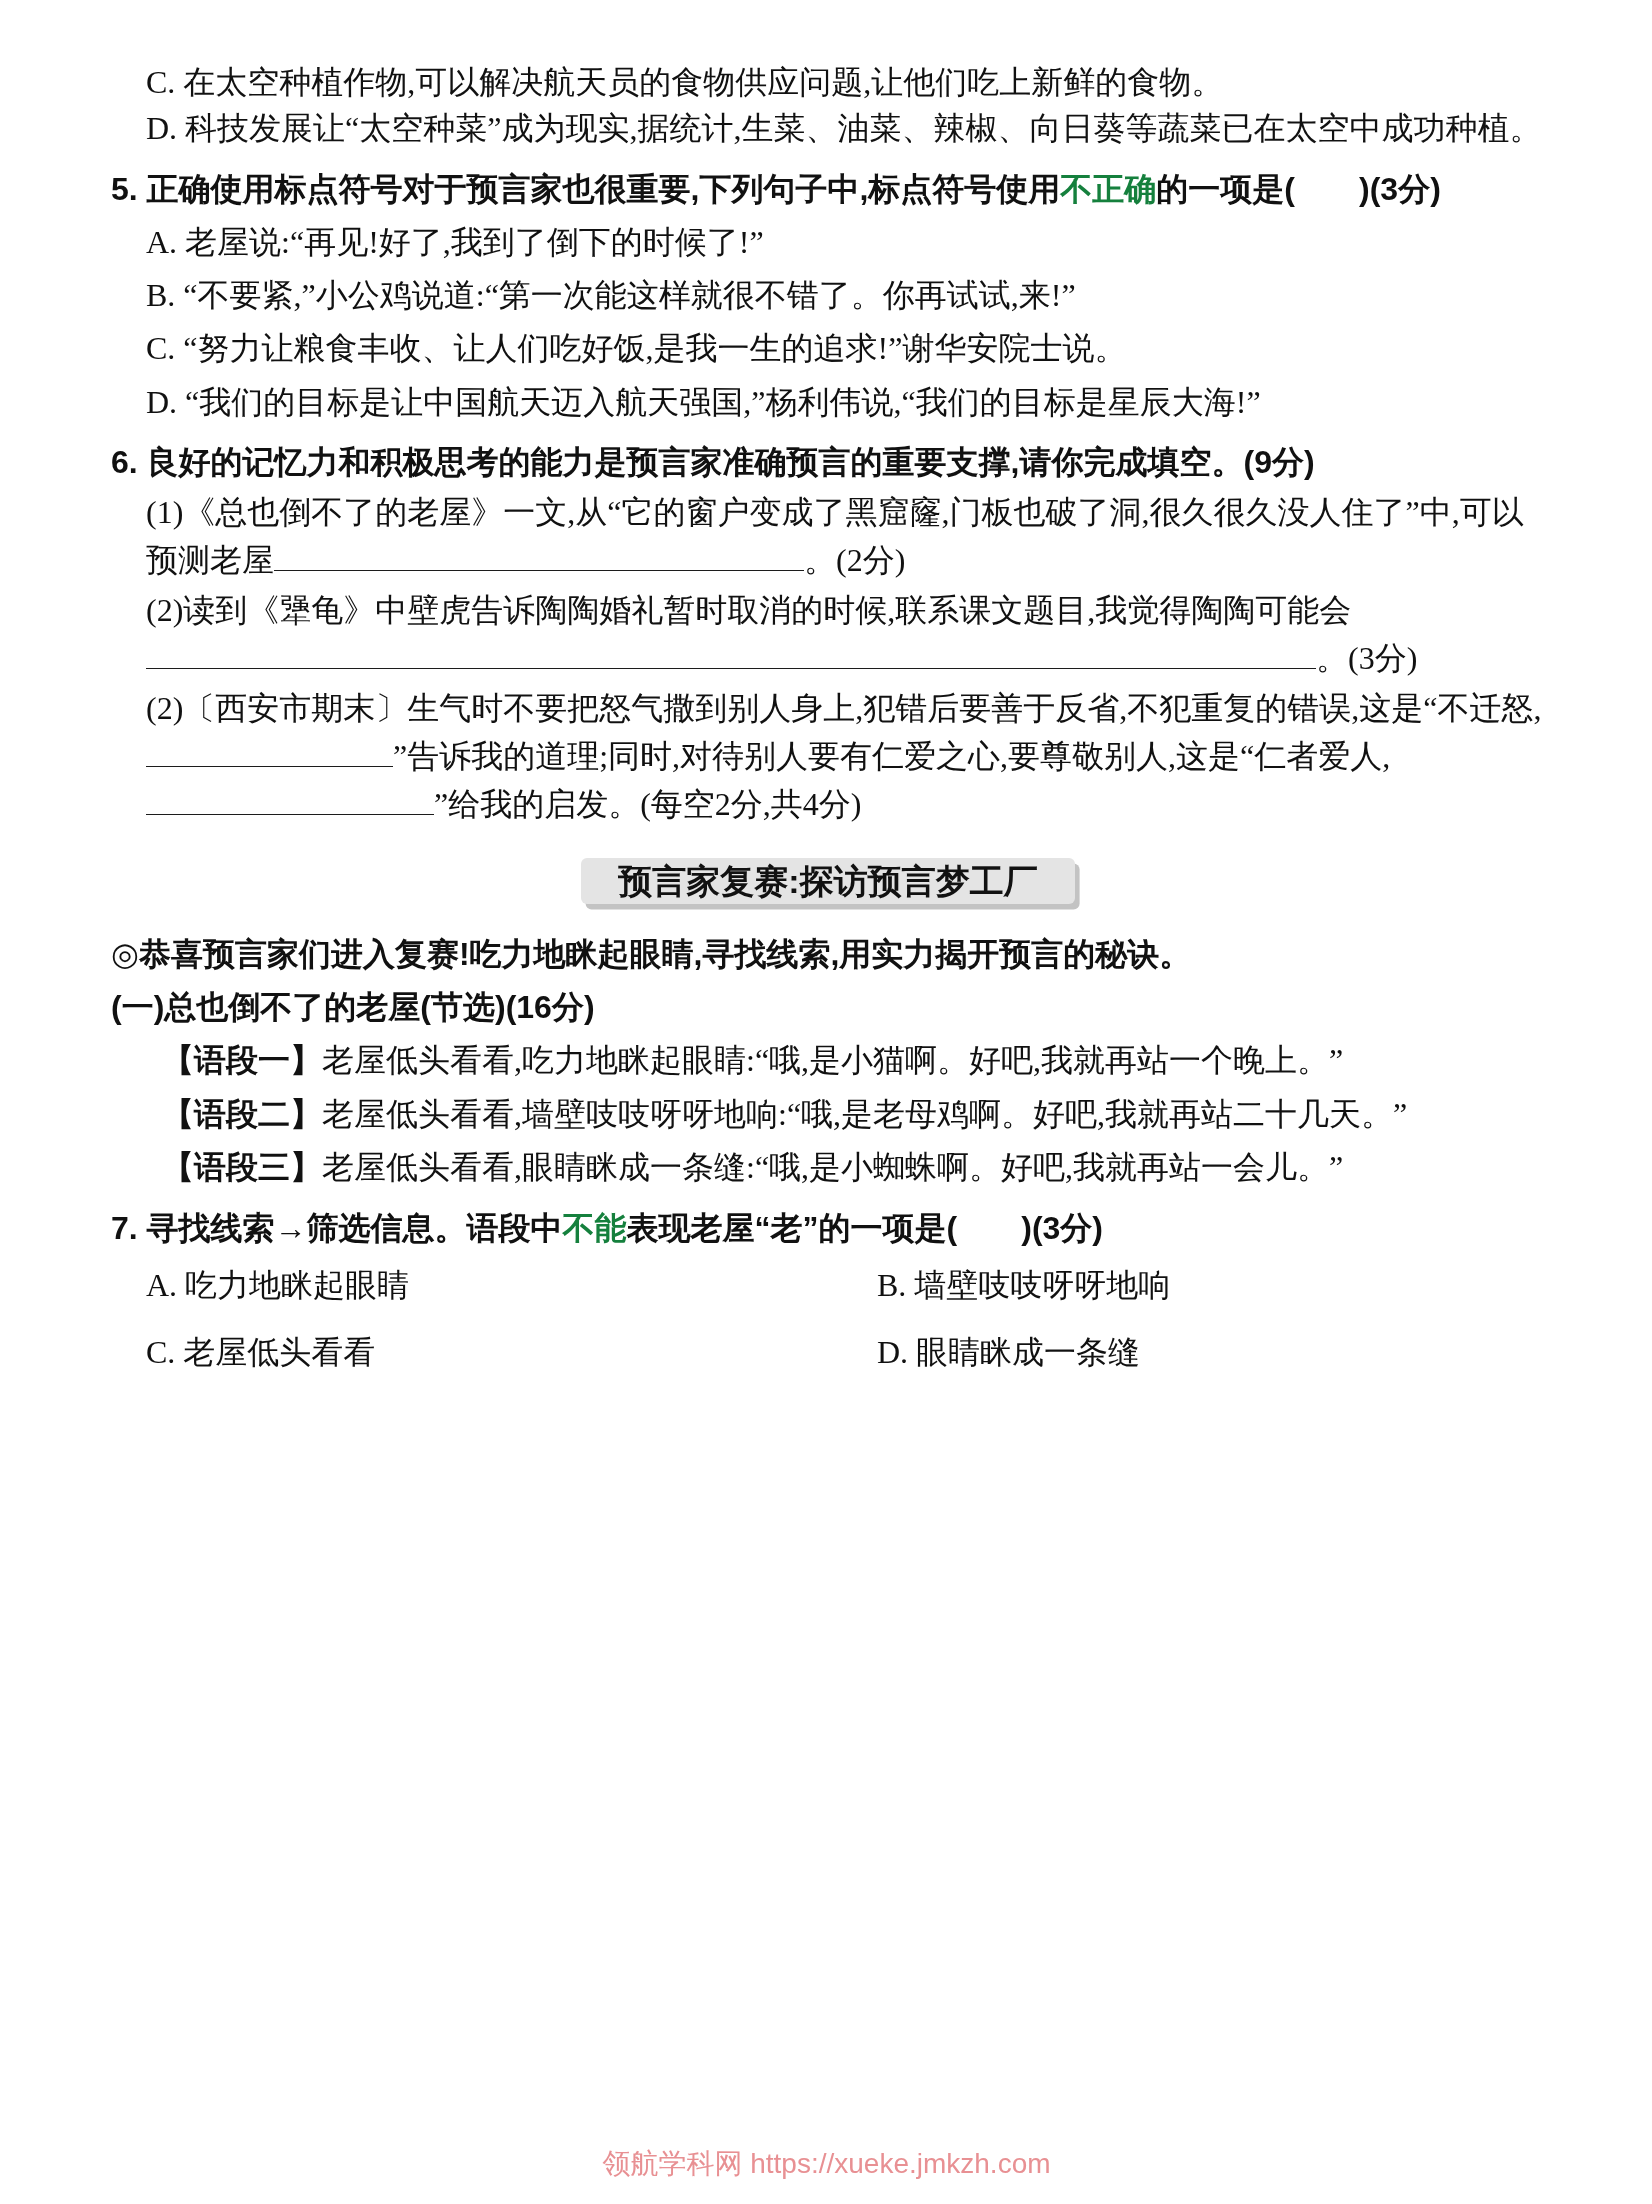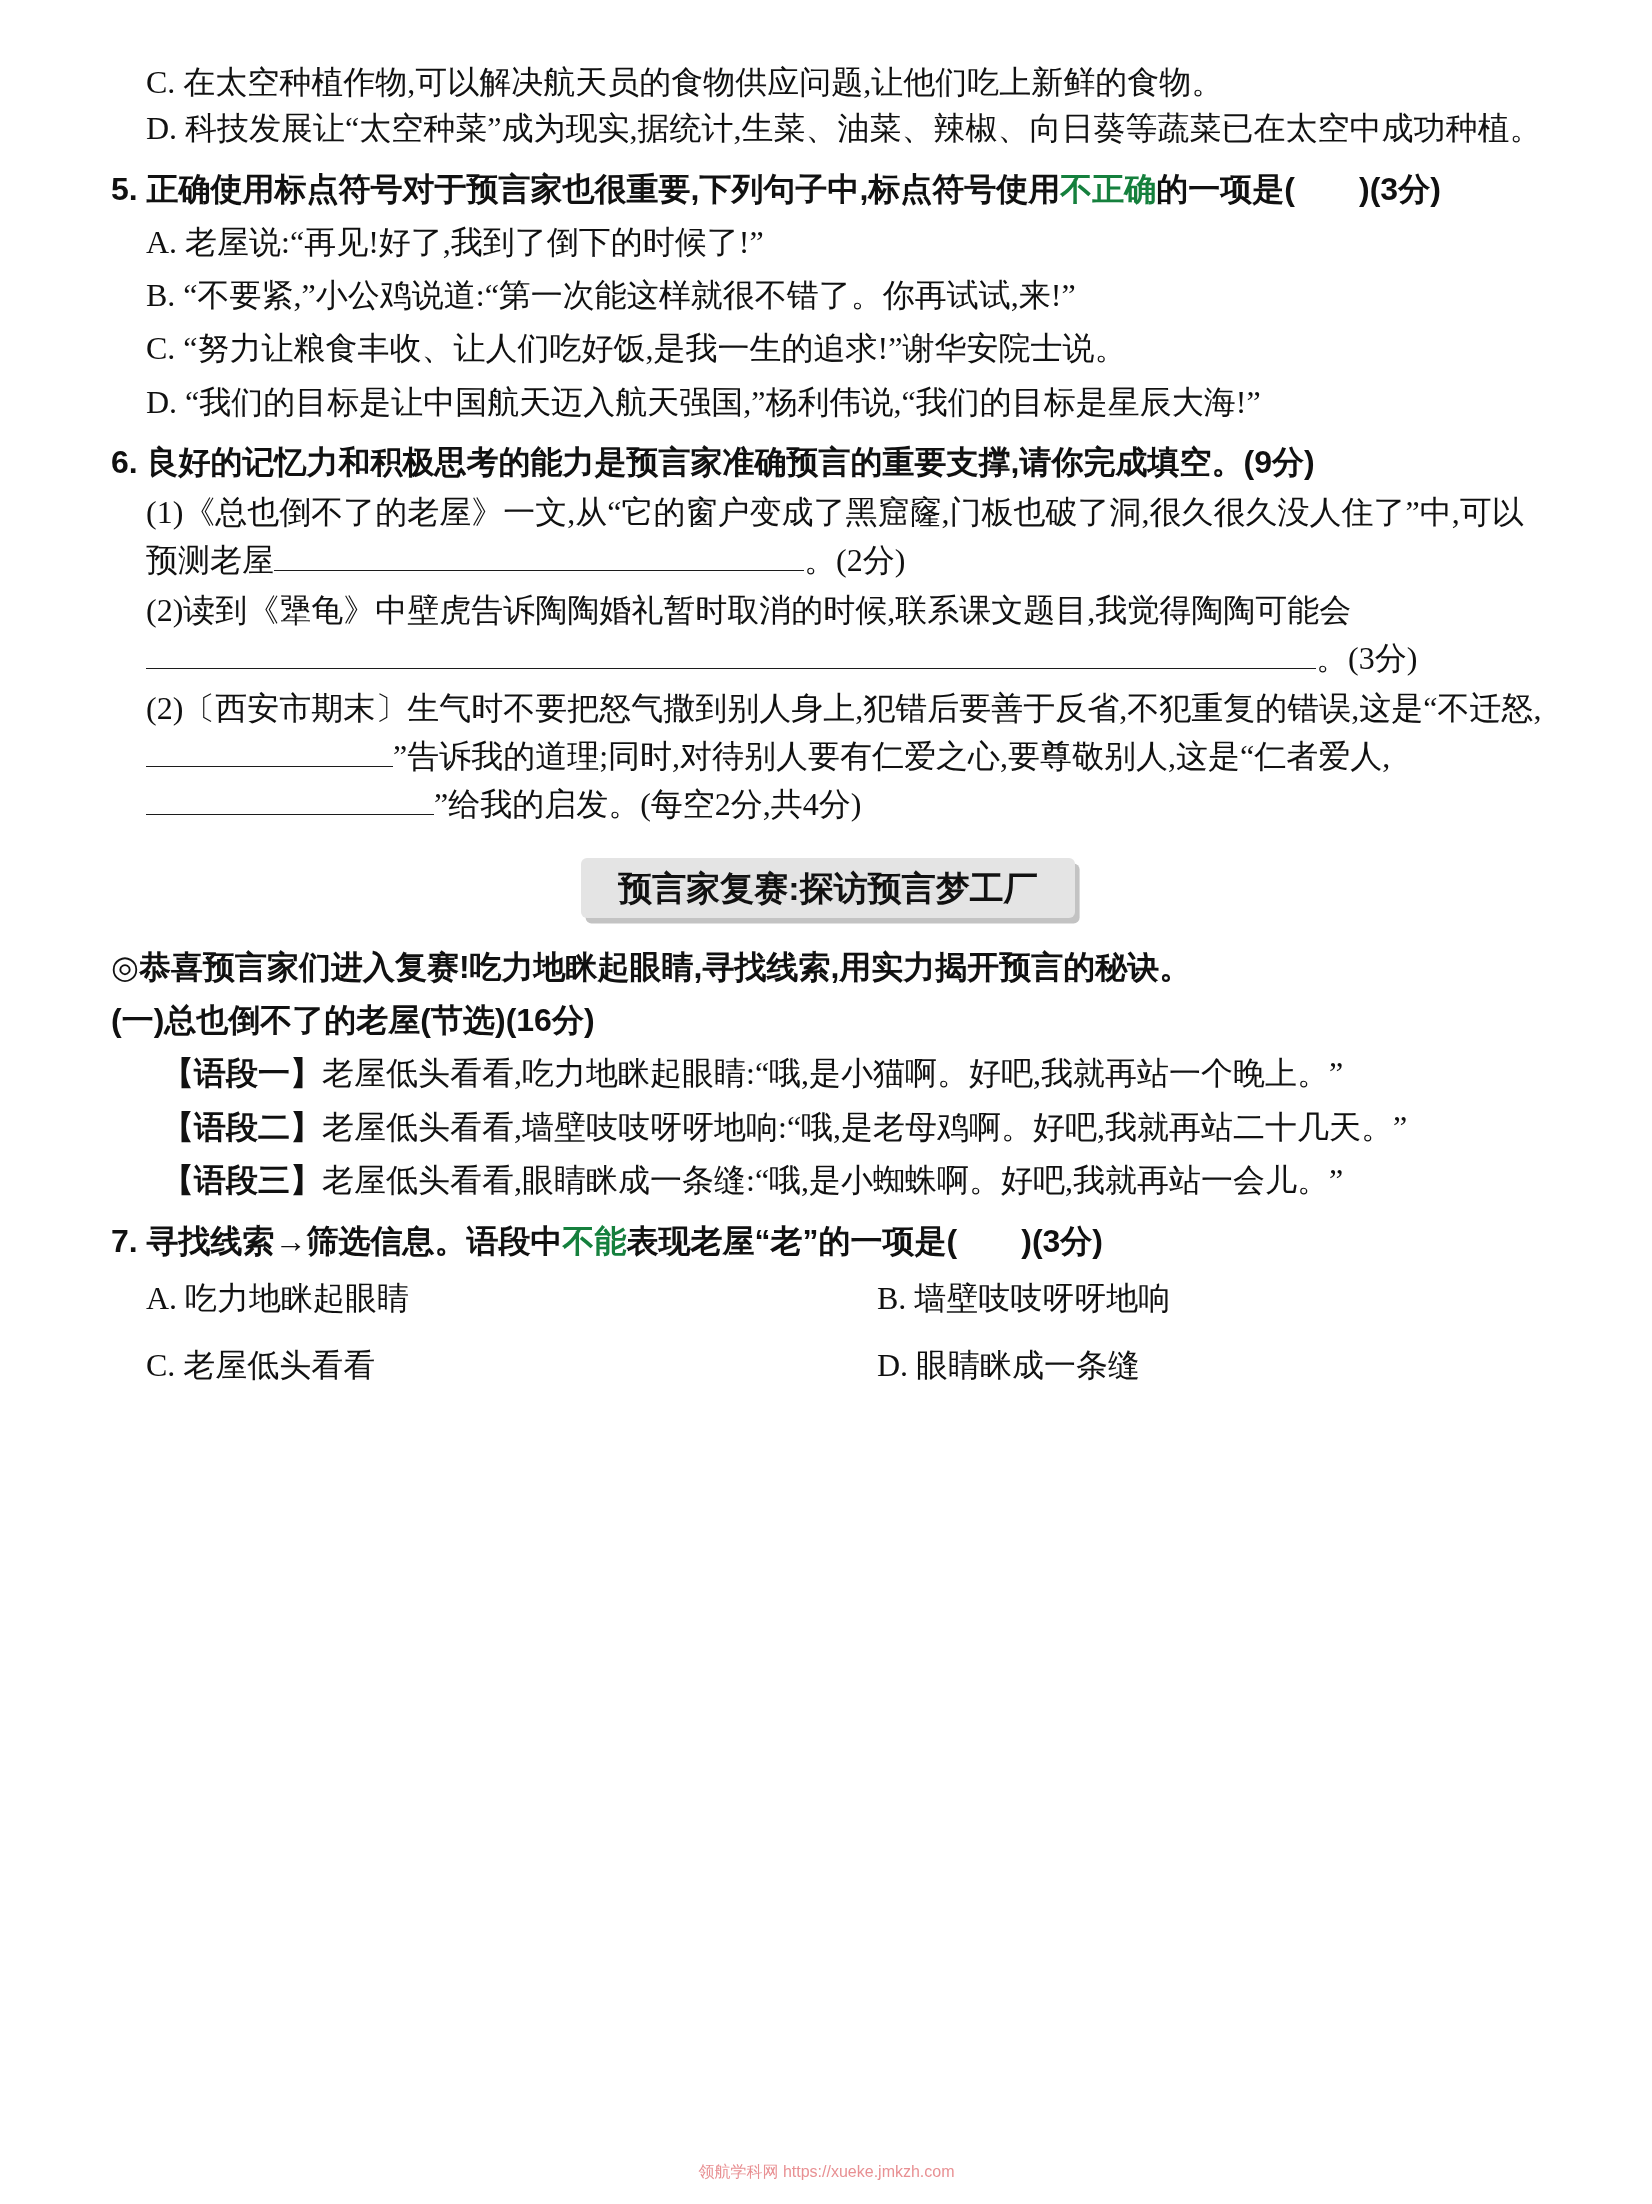"预言家复赛:探访预言梦工厂" .banner { padding: 7px 37px -> 0 37px }
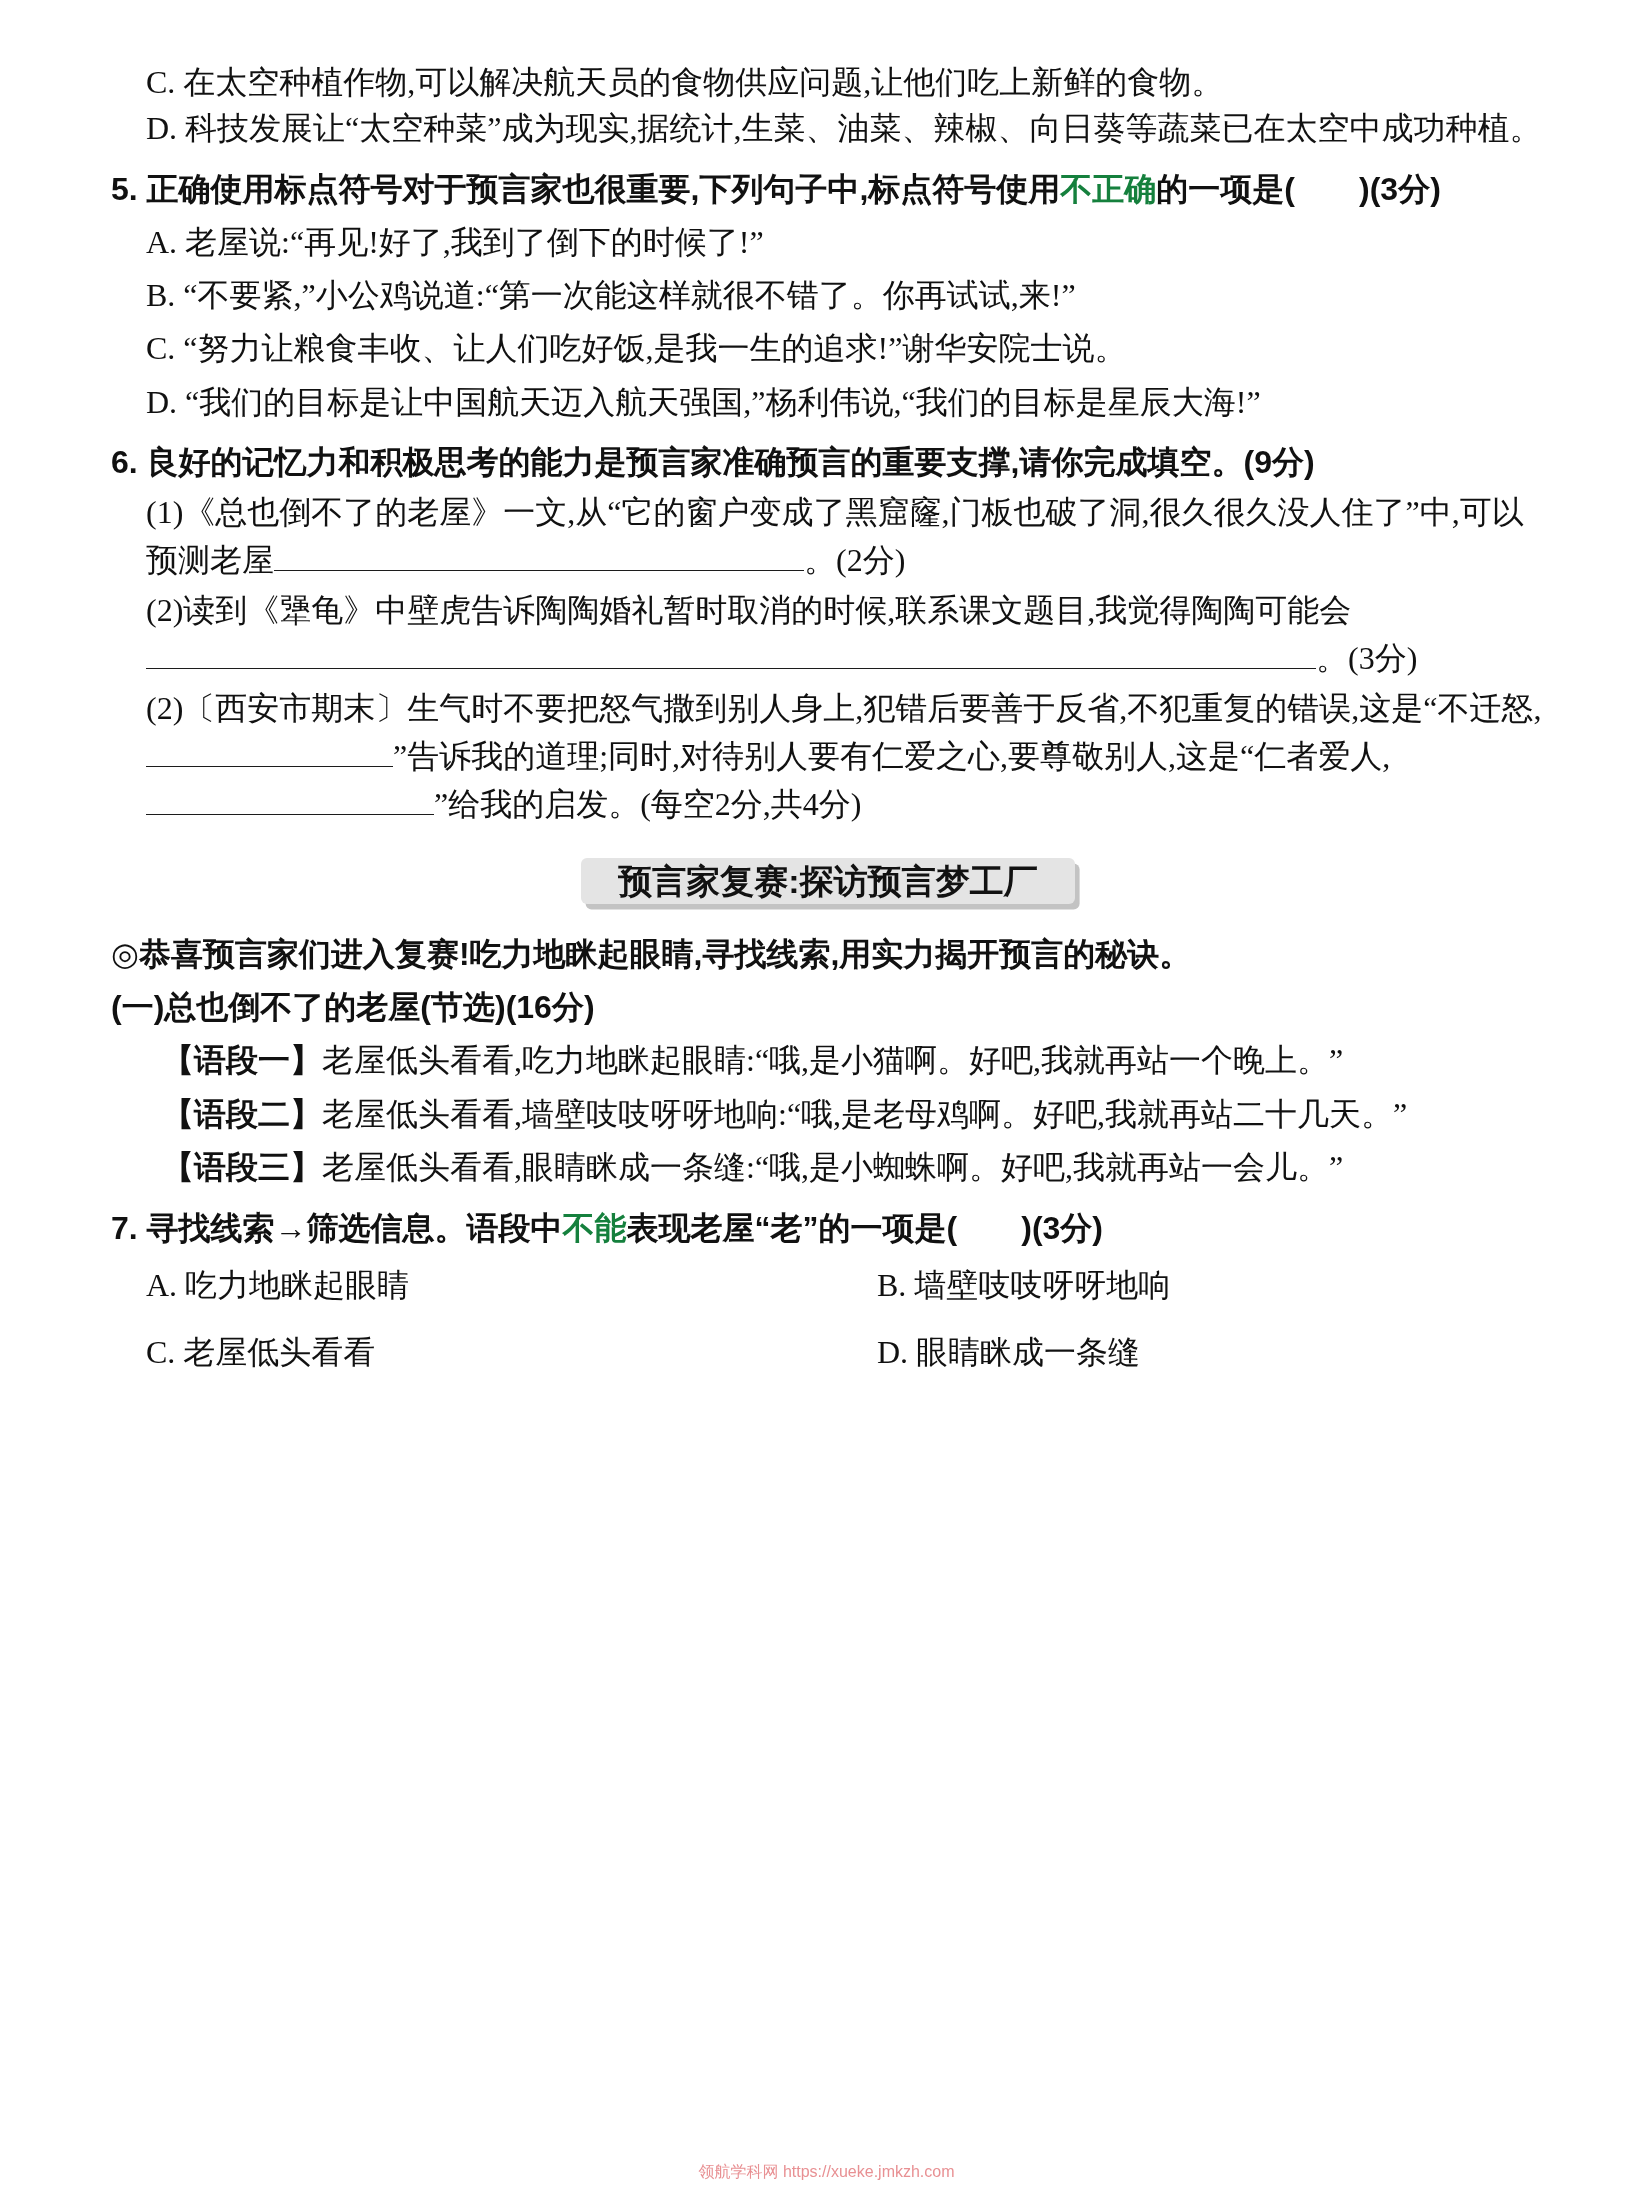"领航学科网 https://xueke.jmkzh.com" .footer { font-size: 16px -> 28px }
